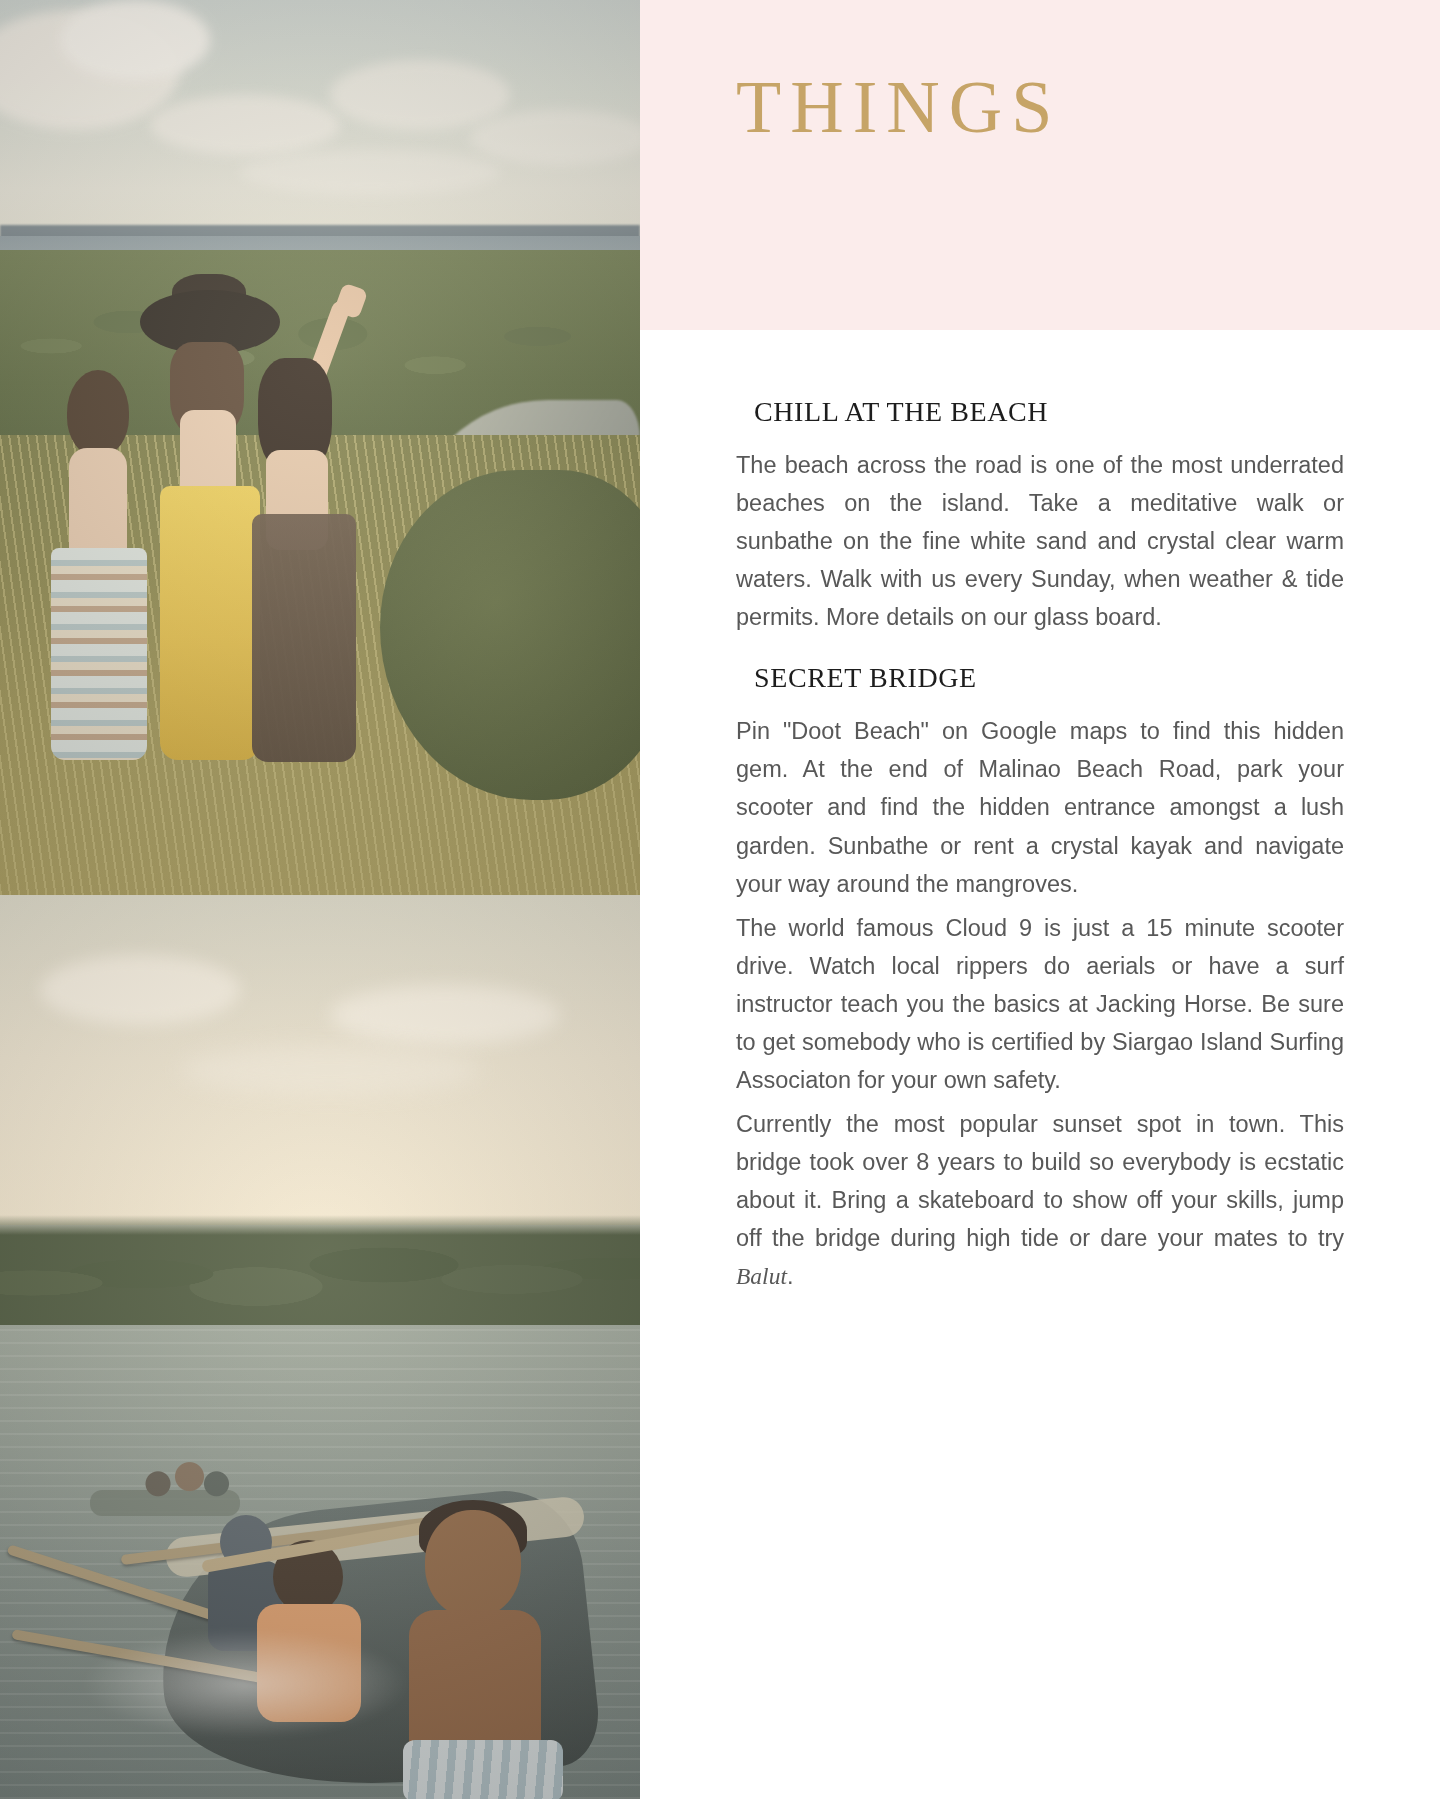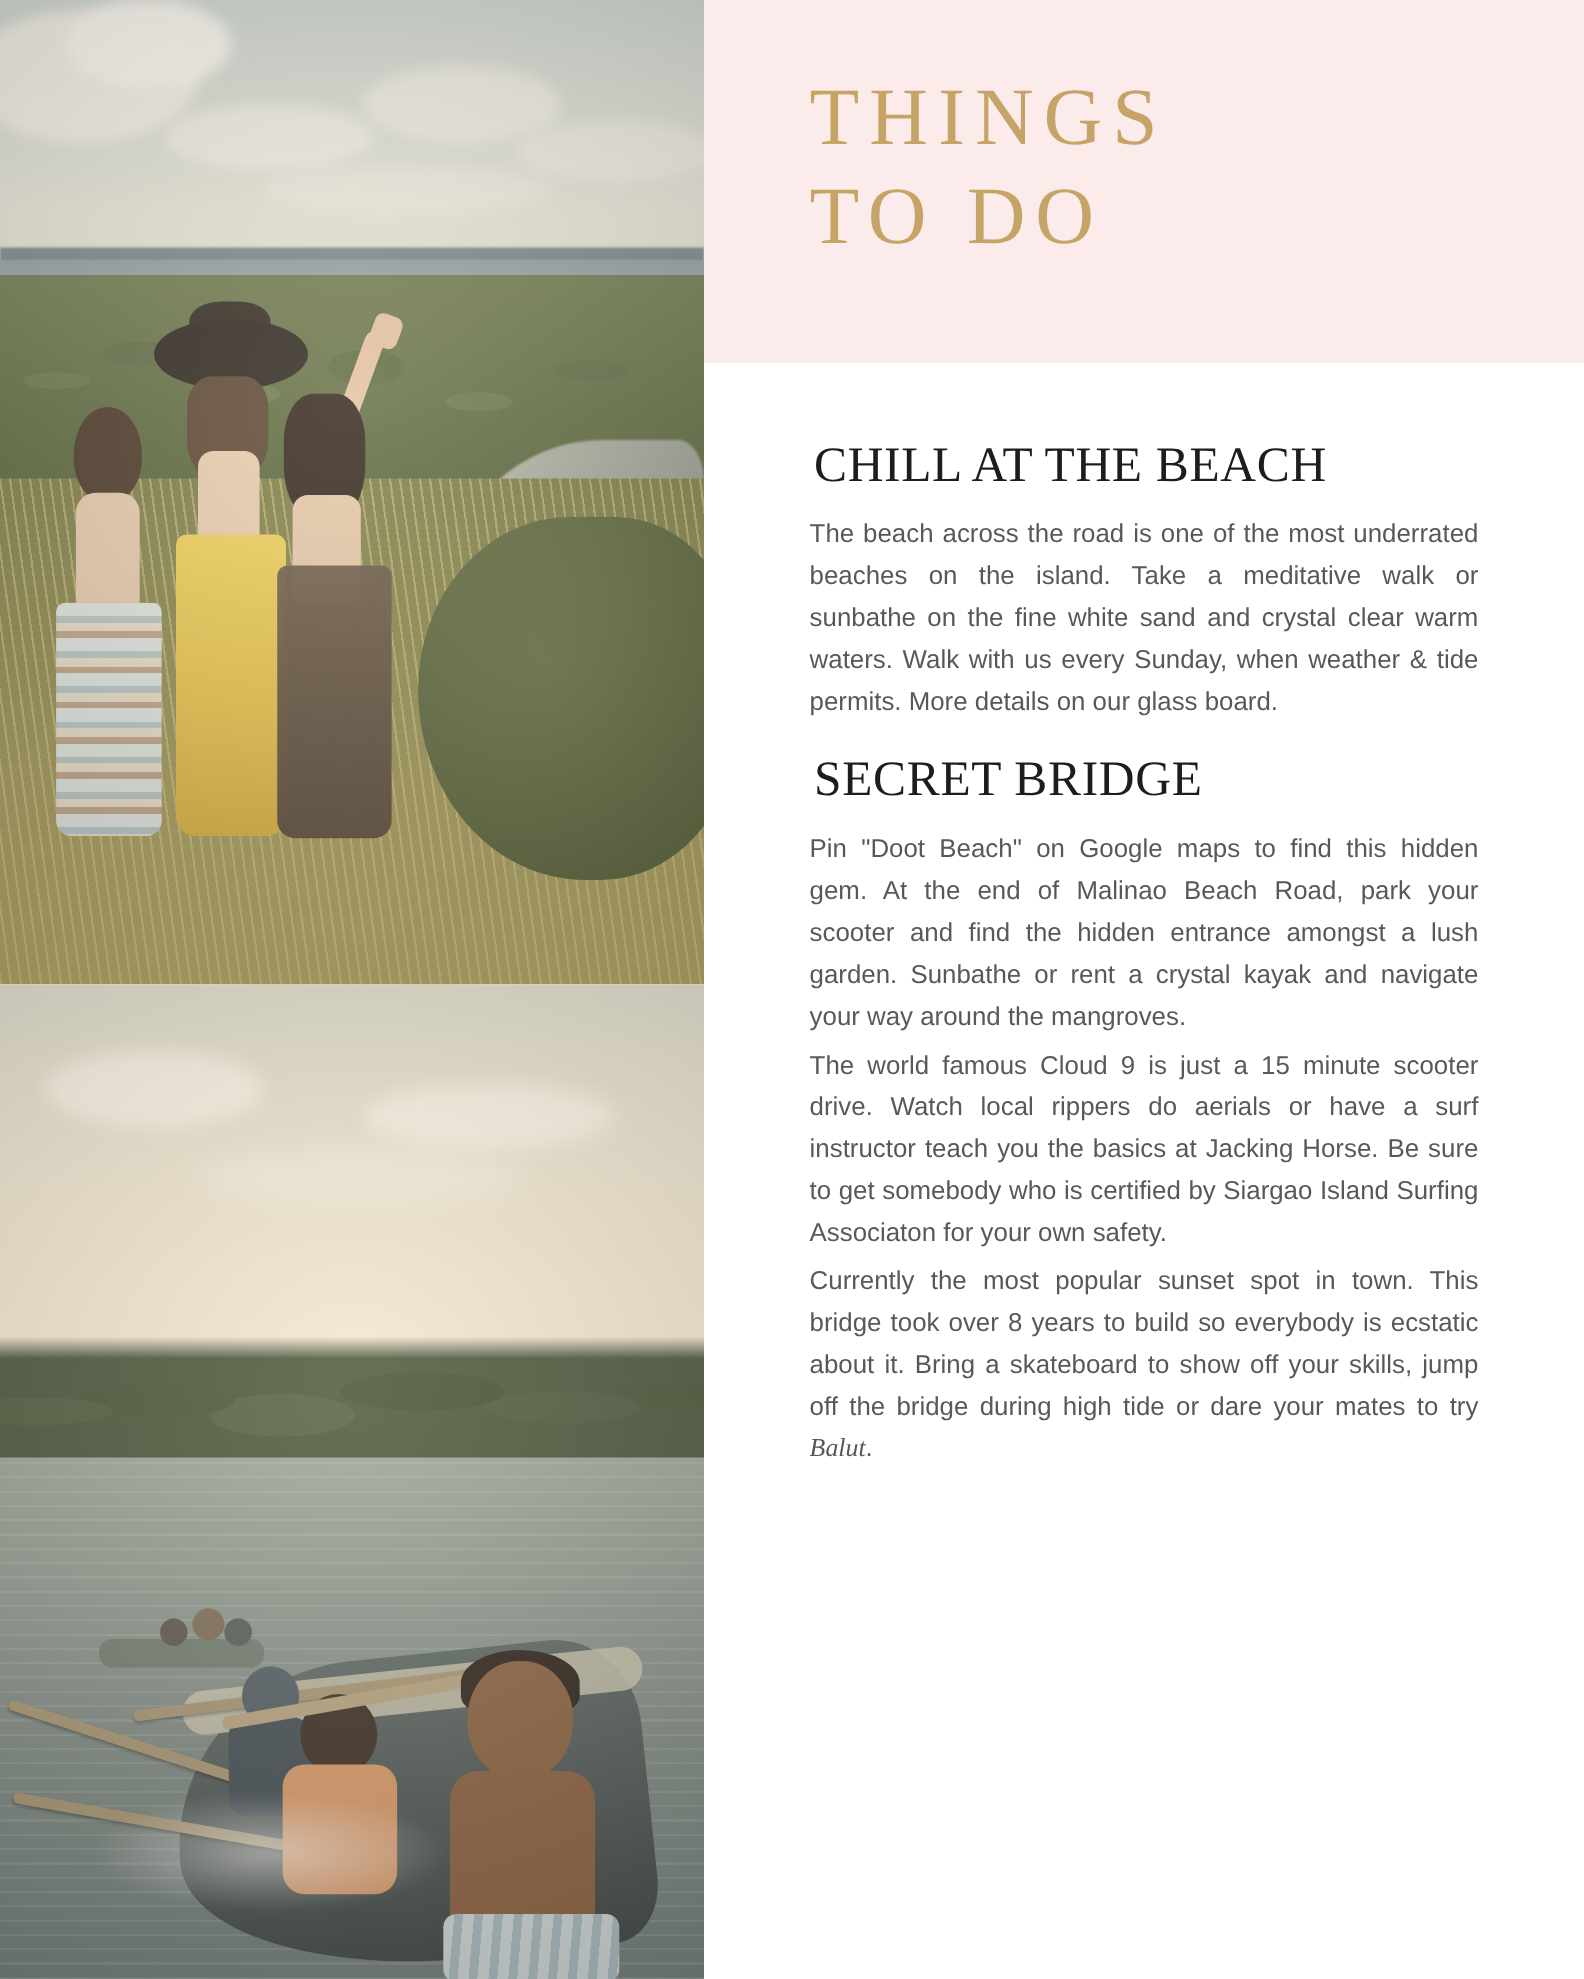"TO DO" span { html: <span>TO DO</span> -> none }
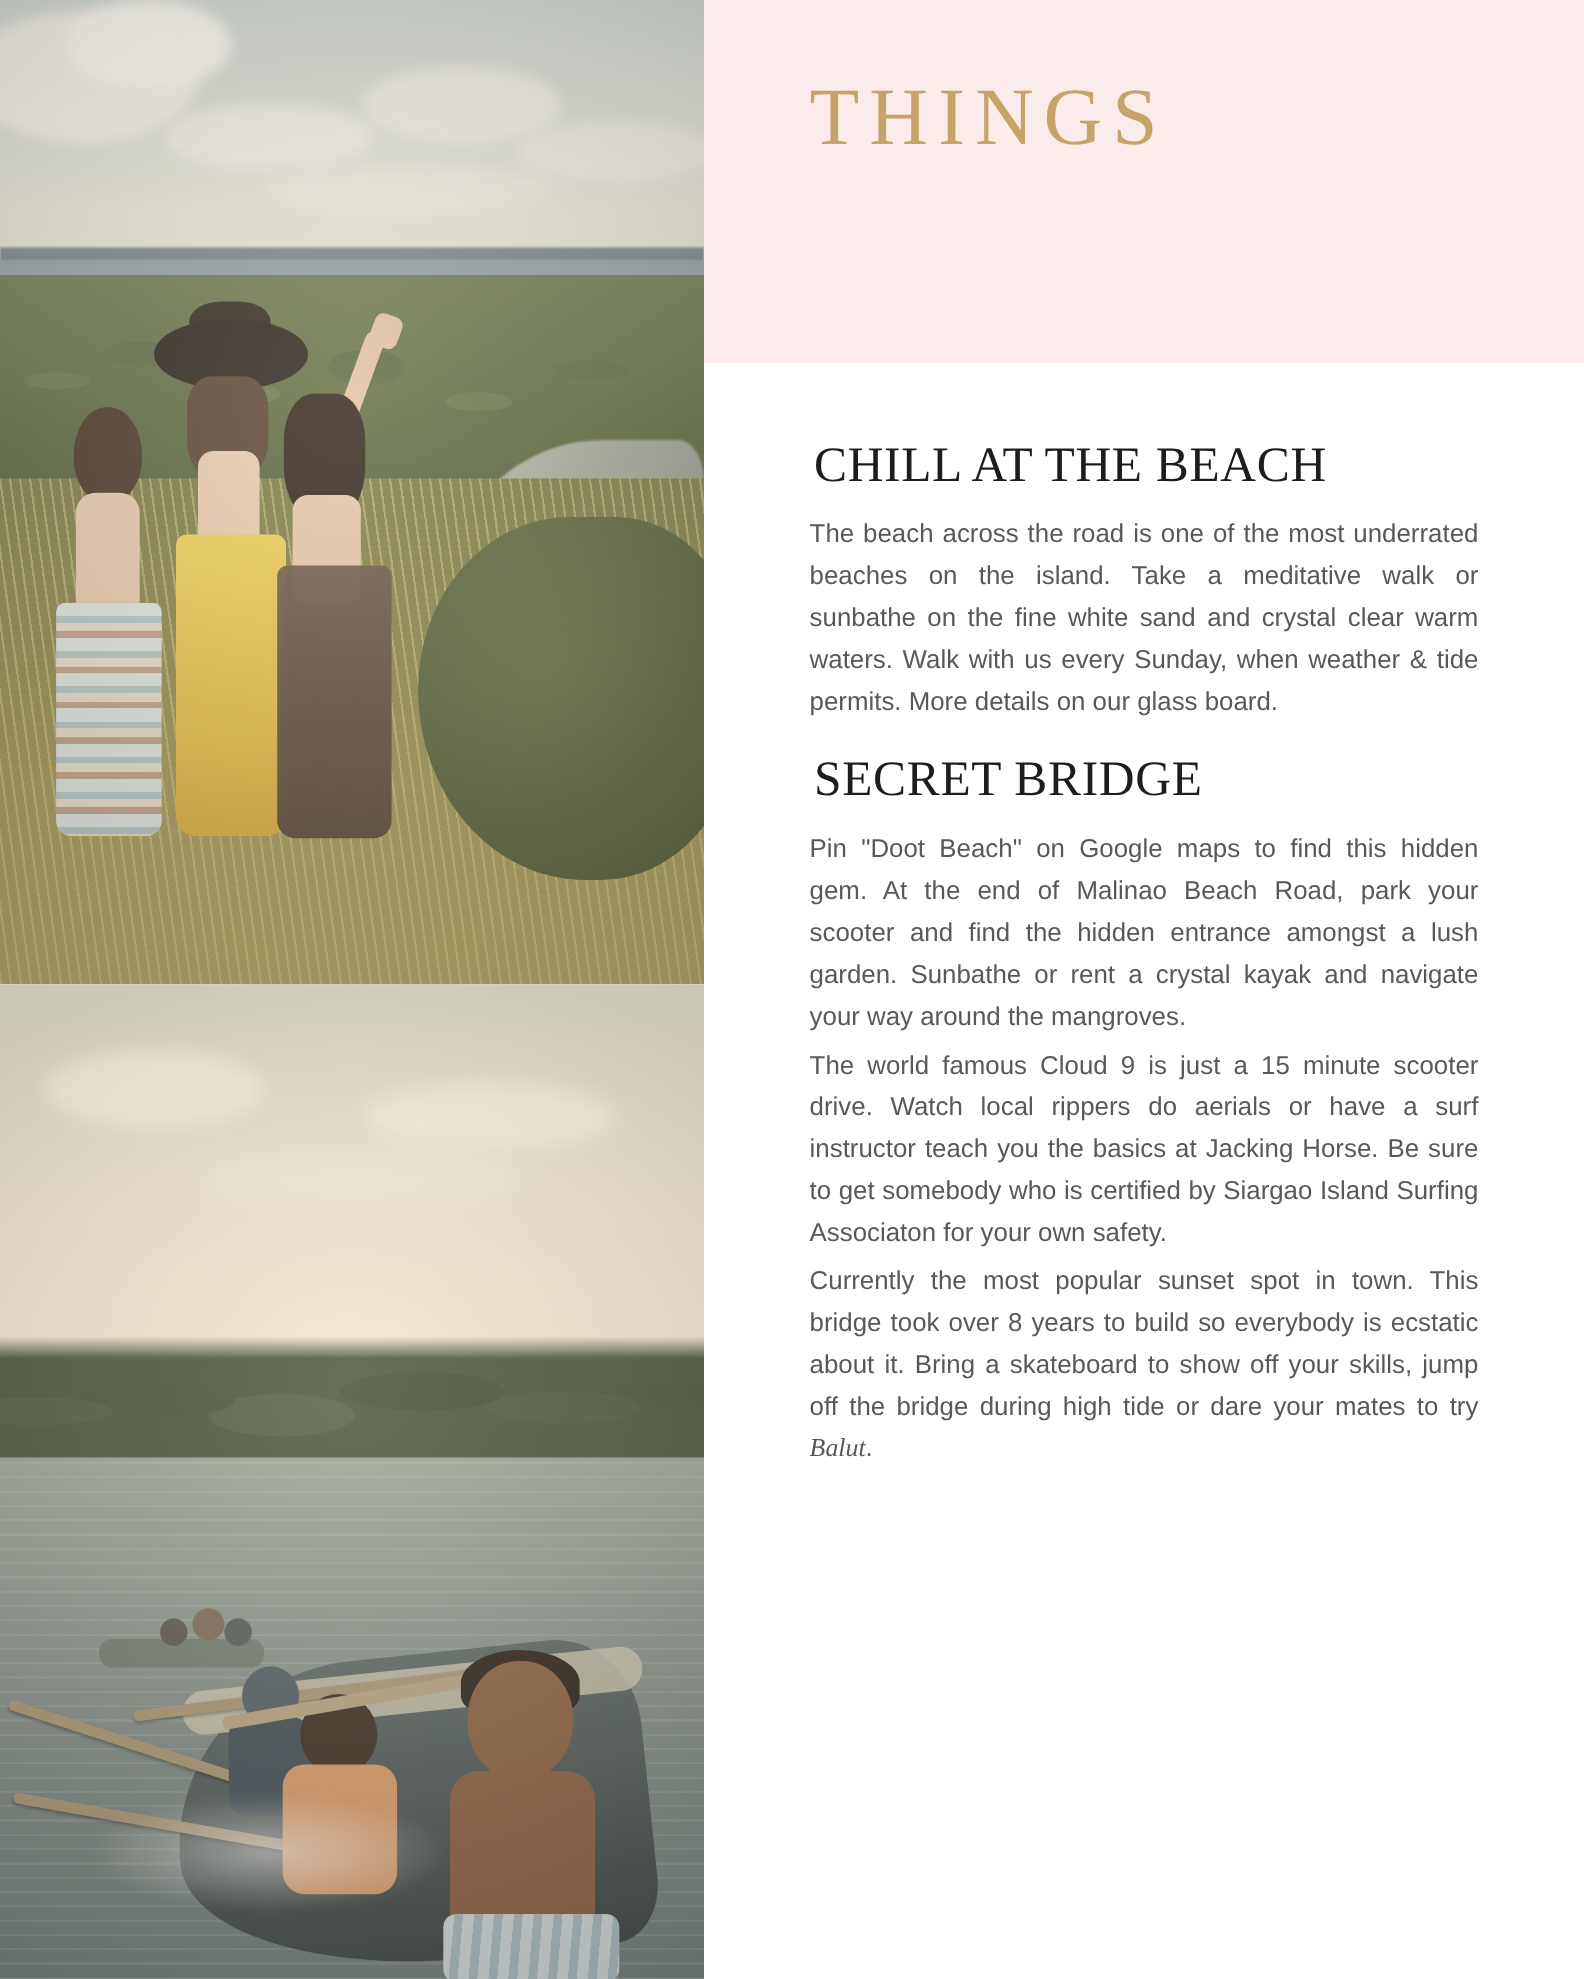"CHILL AT THE BEACH" .section h2 { font-size: 45px -> 28px; margin: 26px 0 18px 4px -> 26px 0 18px 18px }
